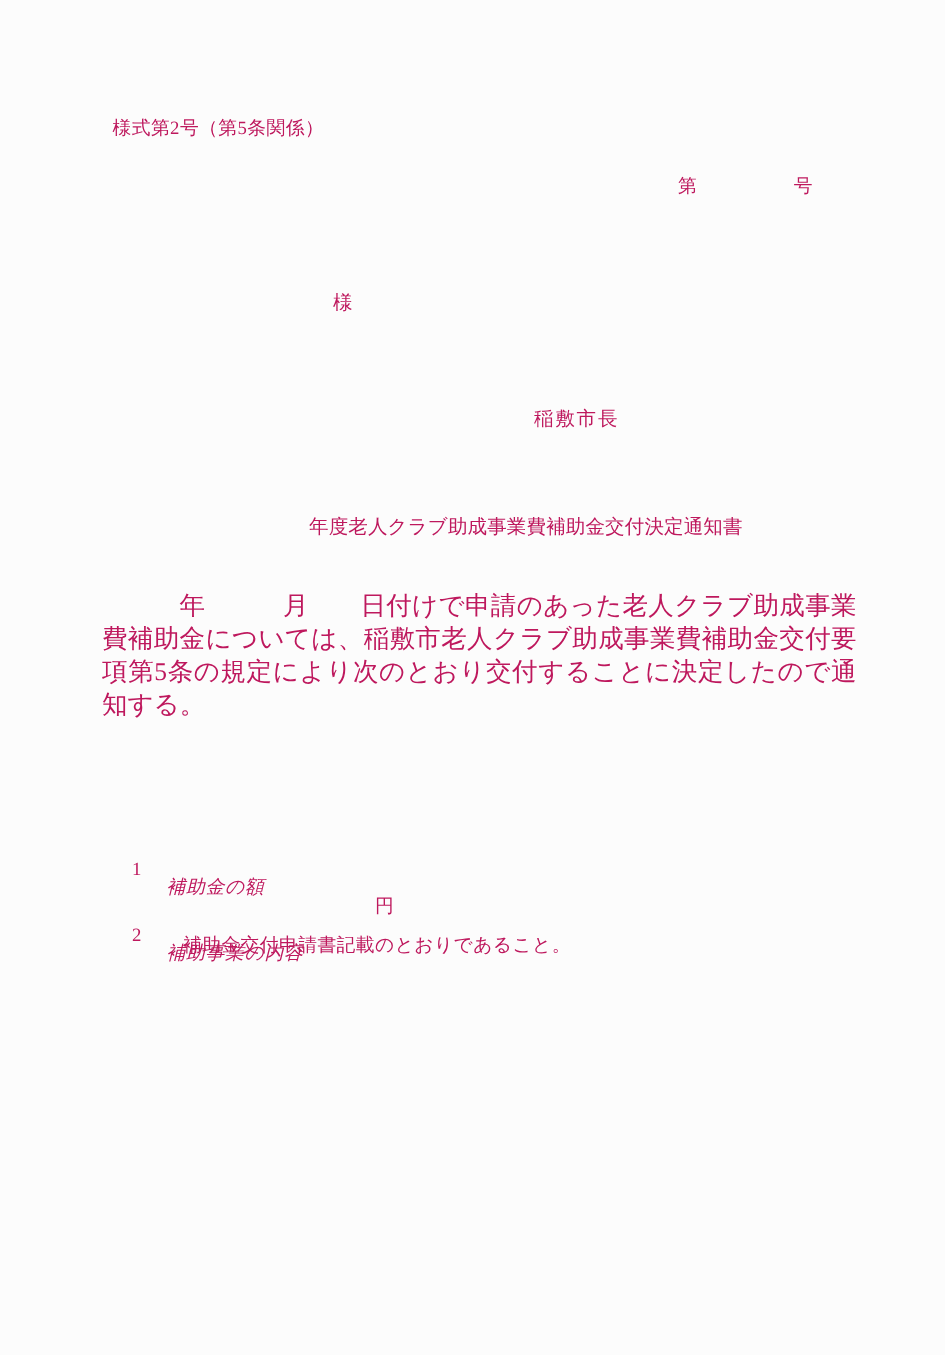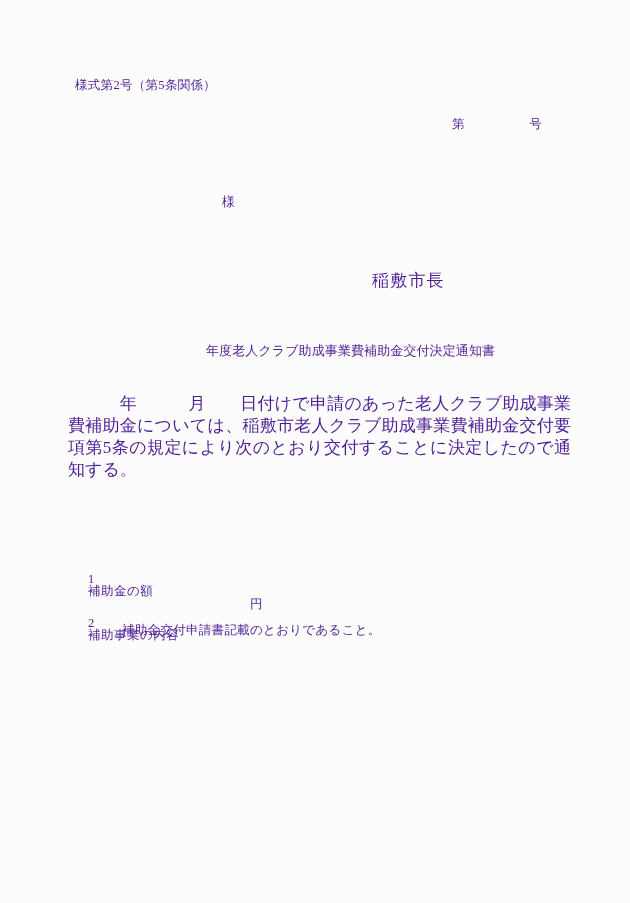"様式第2号（第5条関係）" .page { color: #4c1d95 -> #be185d }
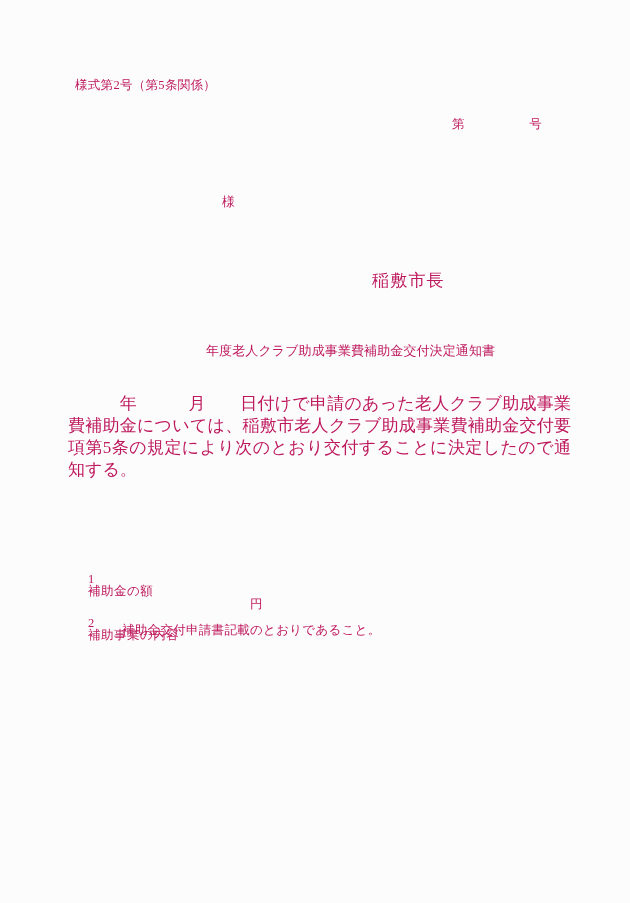"稲敷市長" .issuer { font-size: 17px -> 13px; left: 372px -> 356px }
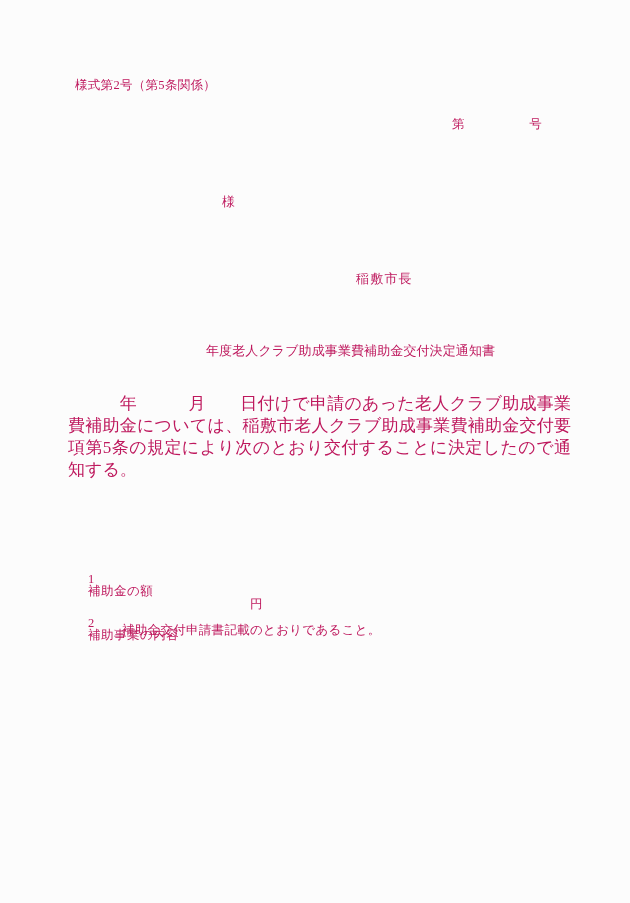"補助金の額" .item-label { font-style: none -> italic; left: 88px -> 111px }
